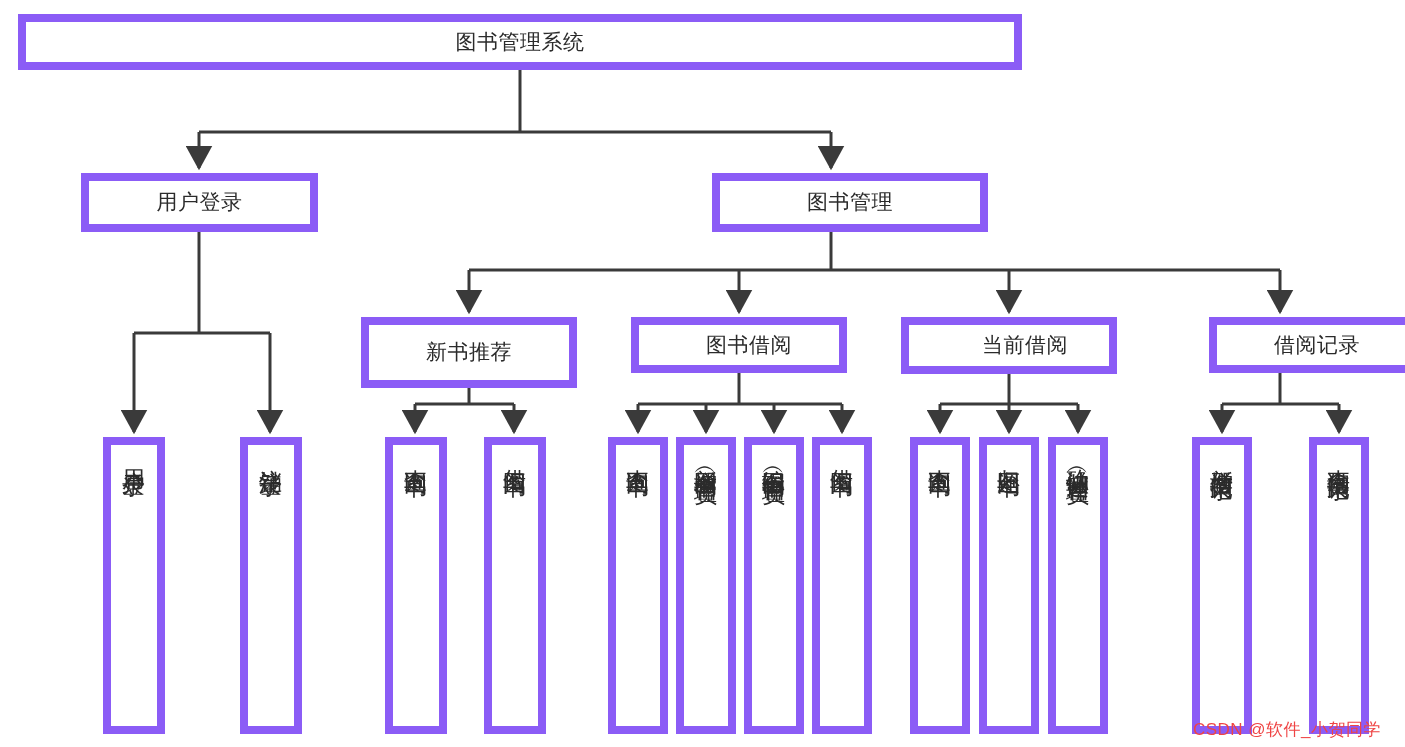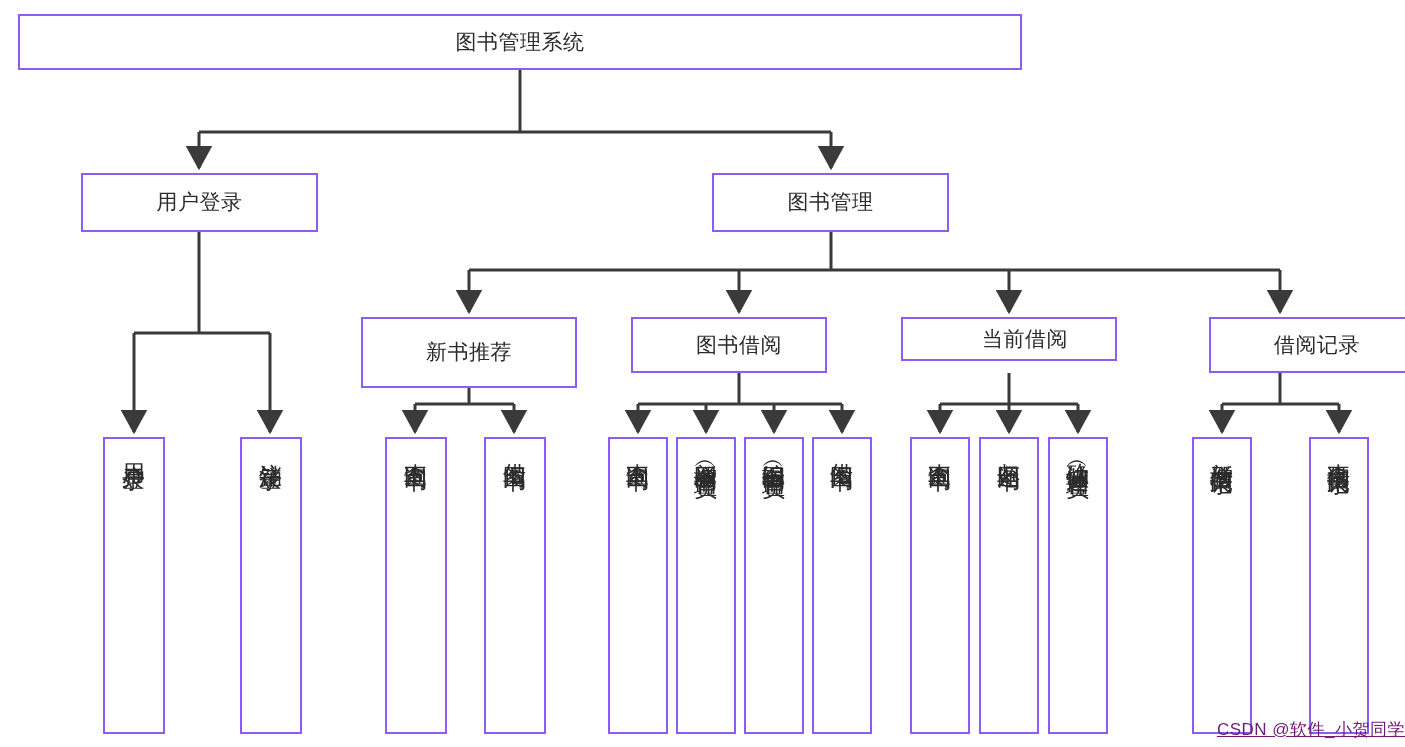"图书管理系统" .node { border: 2px solid #8b5cf6 -> 8px solid #8b5cf6 }
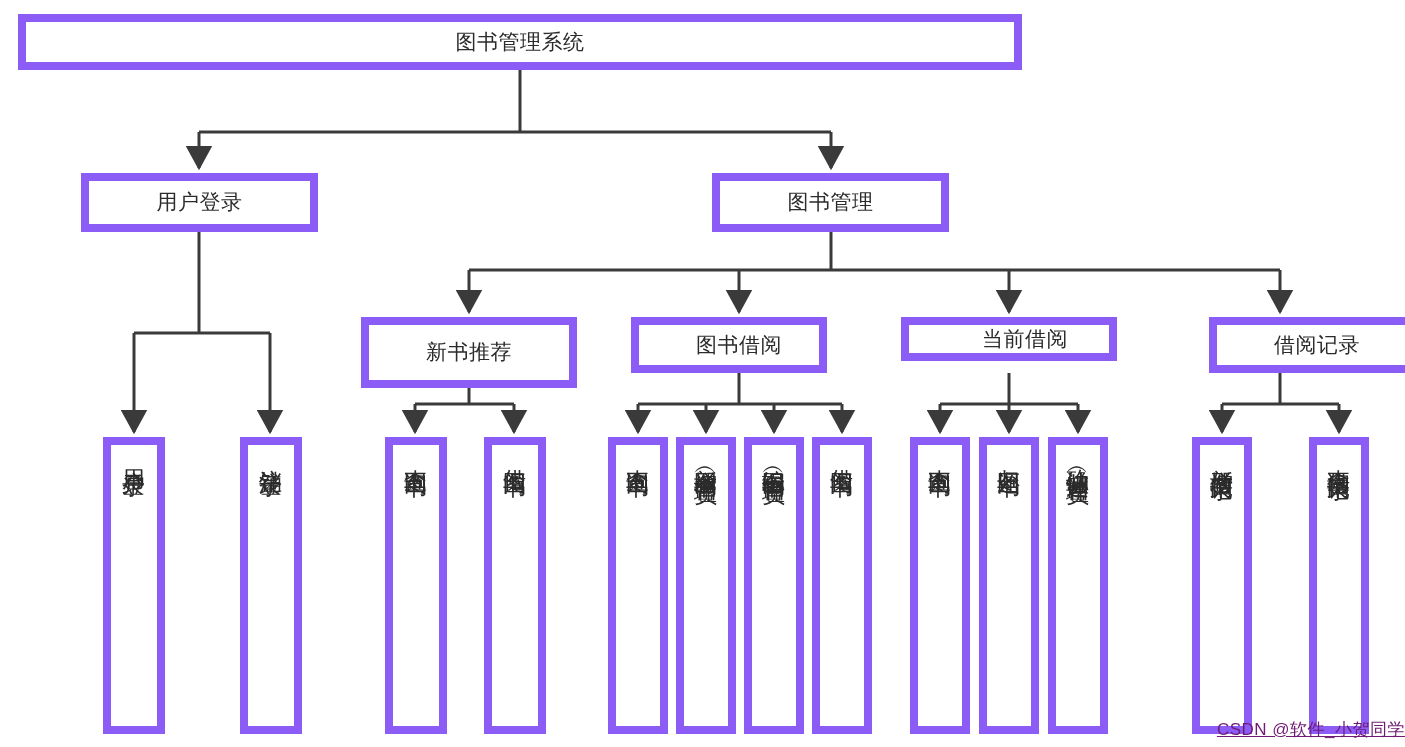"图书管理" div.node { width: 237px -> 276px }
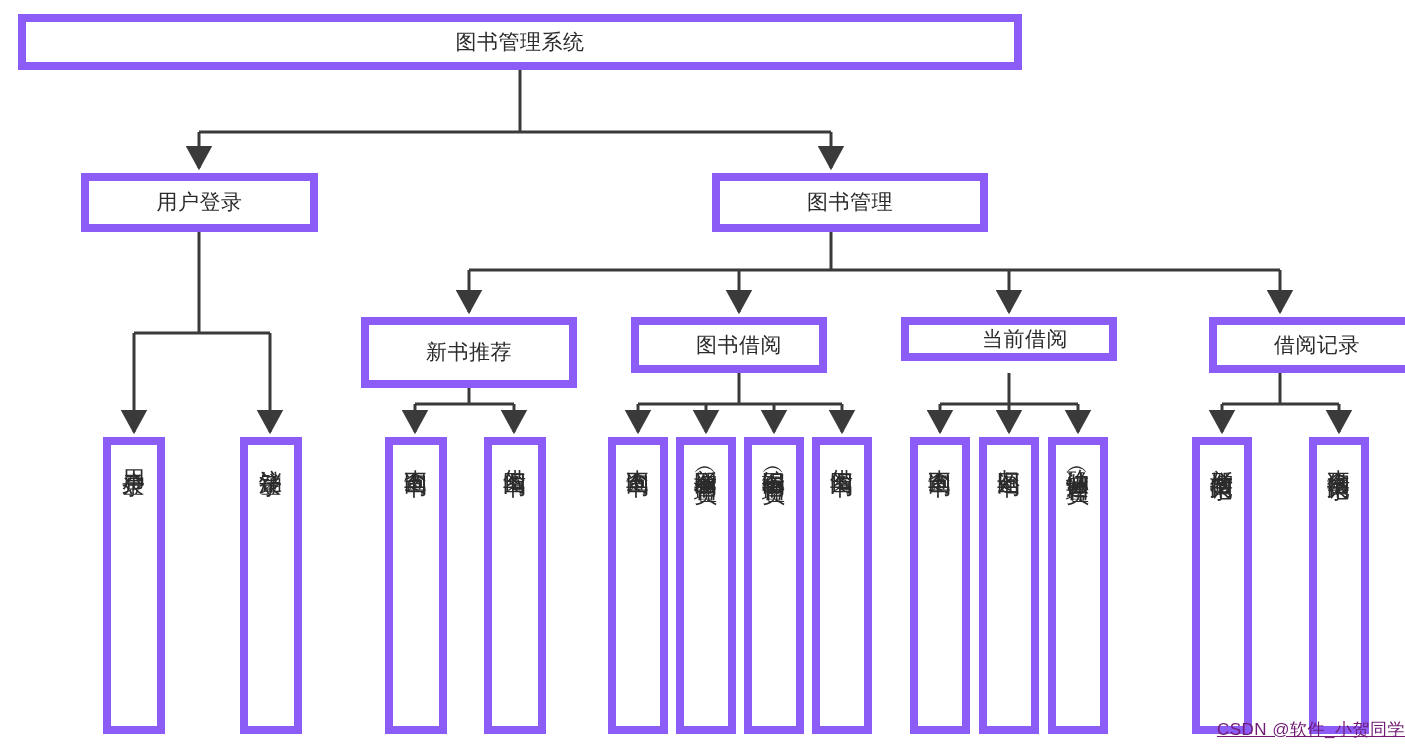"图书借阅" div.node { width: 196px -> 216px }
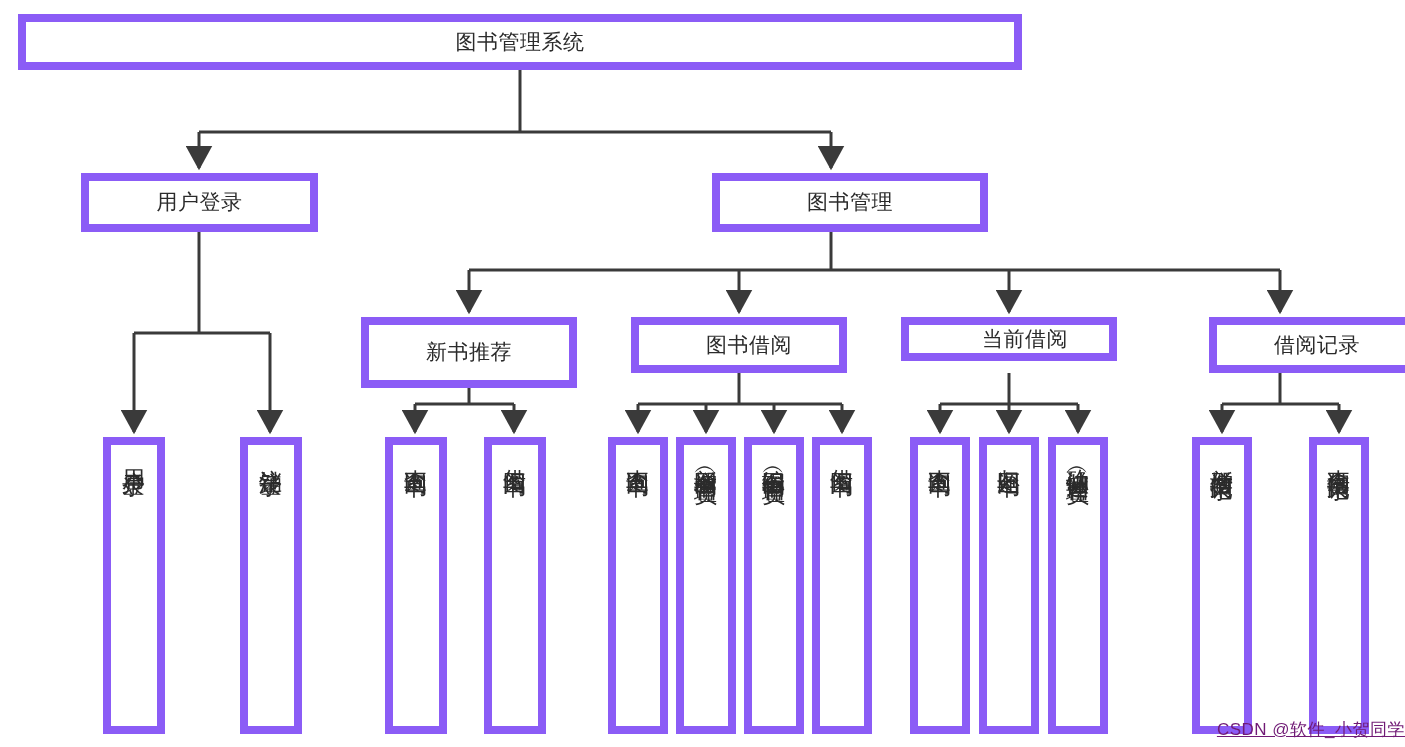"当前借阅" div.node { height: 44px -> 57px }
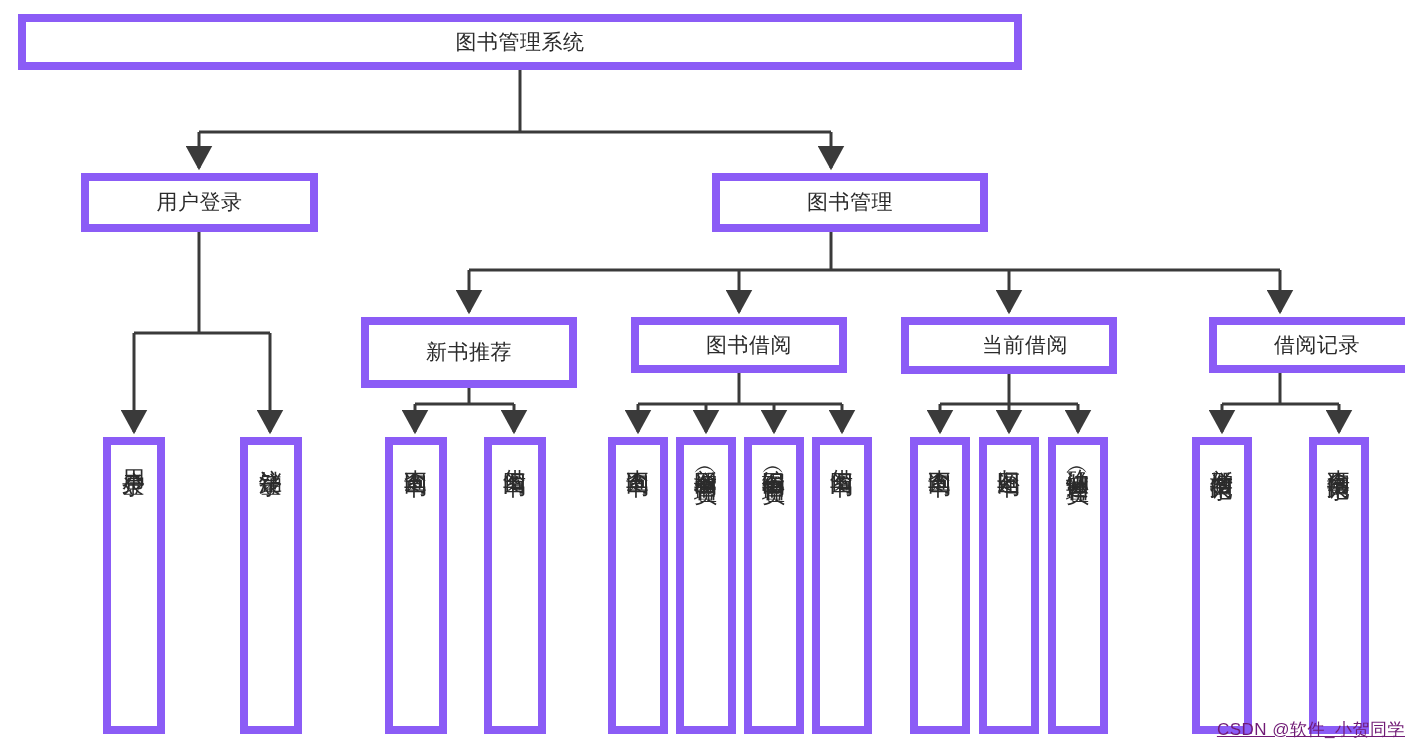"CSDN @软件_小贺同学" .watermark { color: #701a75 -> #ef4444; right: 0 -> 24px; text-decoration: underline -> none }
